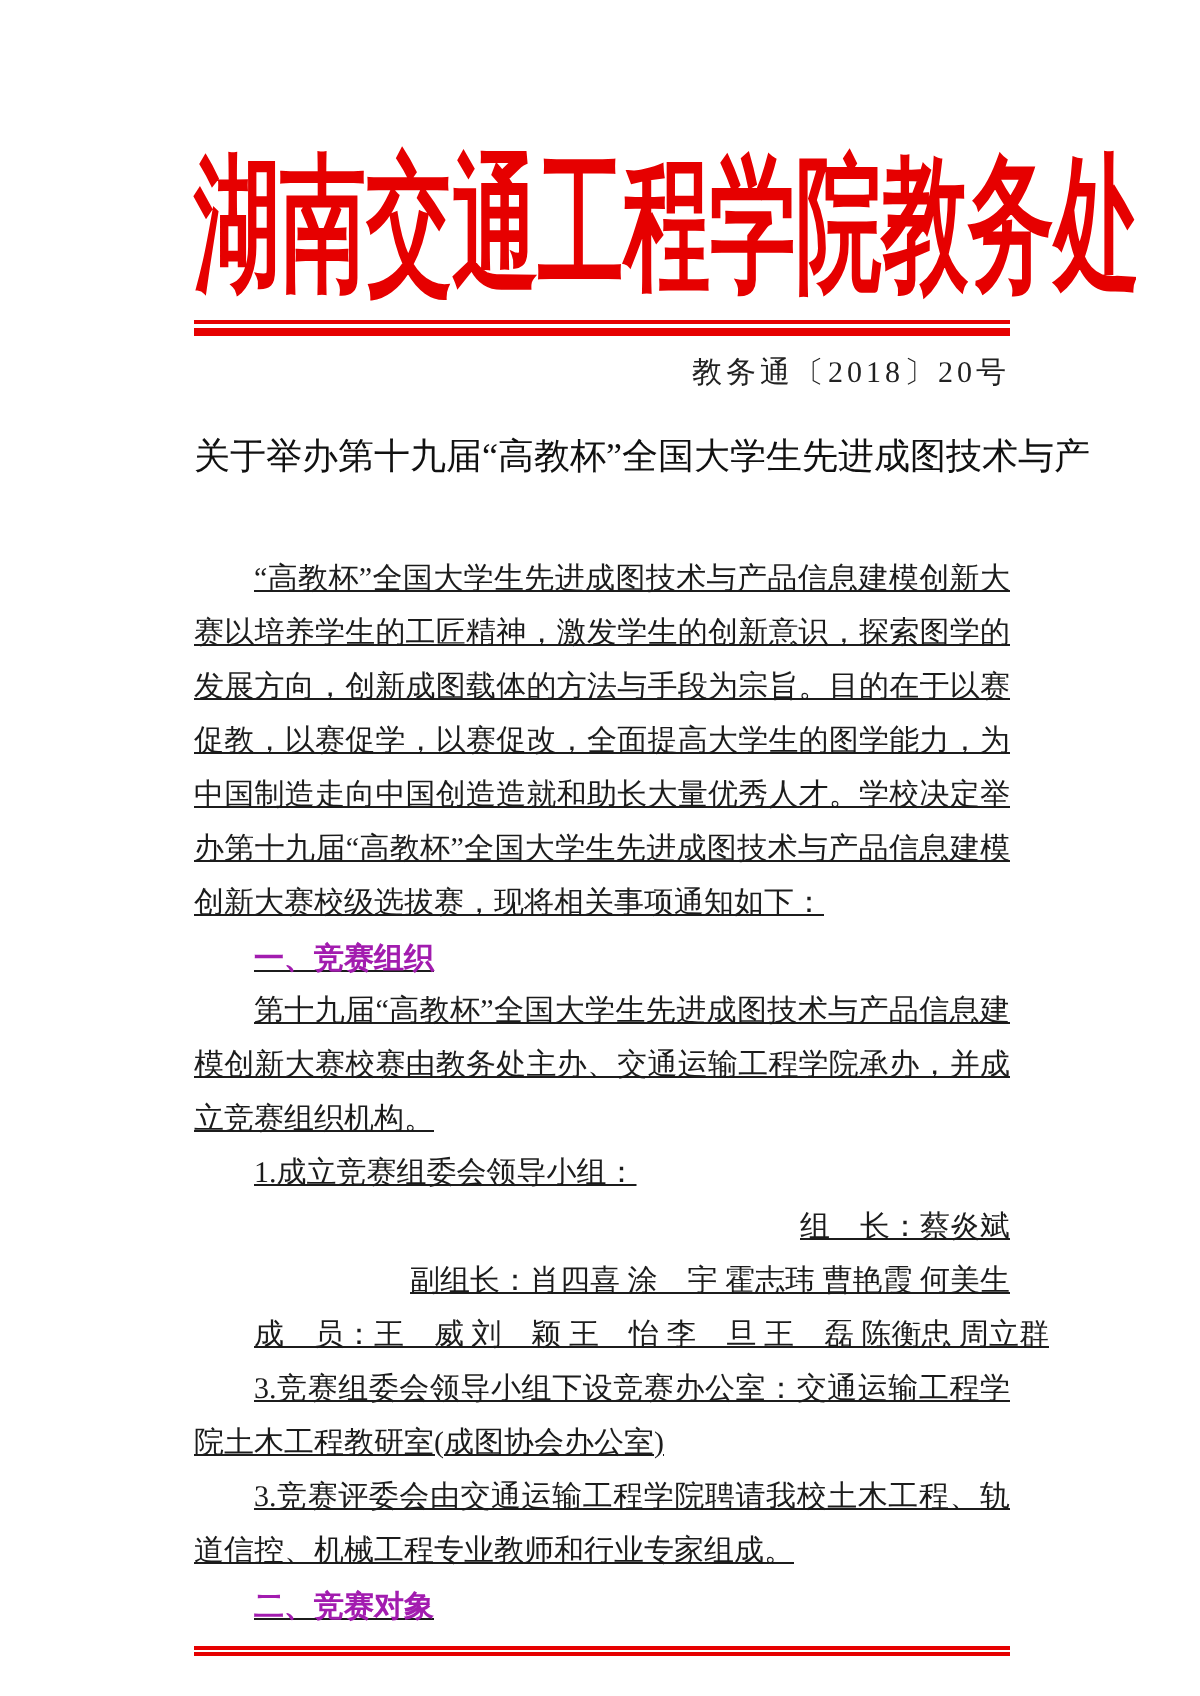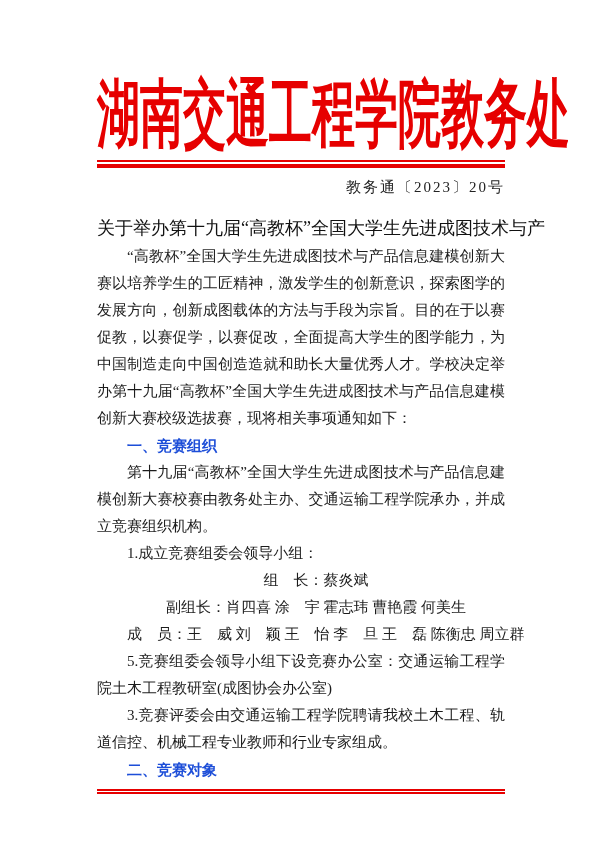"教务通〔2023〕20号" div.doc-number { text: 2023 -> 2018 }
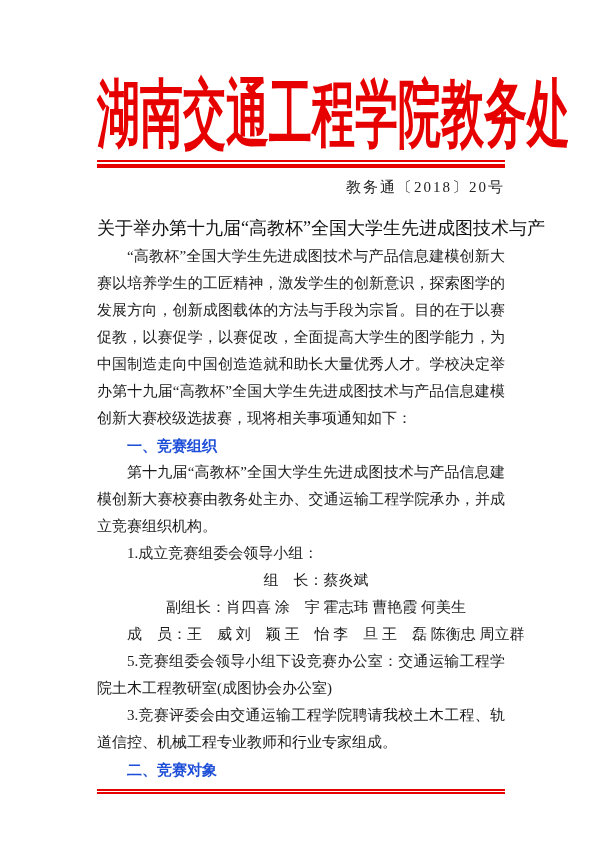"“高教杯”全国大学生先进成图技术与产品信息建模创新大赛以培养学生的工匠精神，激发" .body { margin-top: none -> 34px; text-decoration: none -> underline }
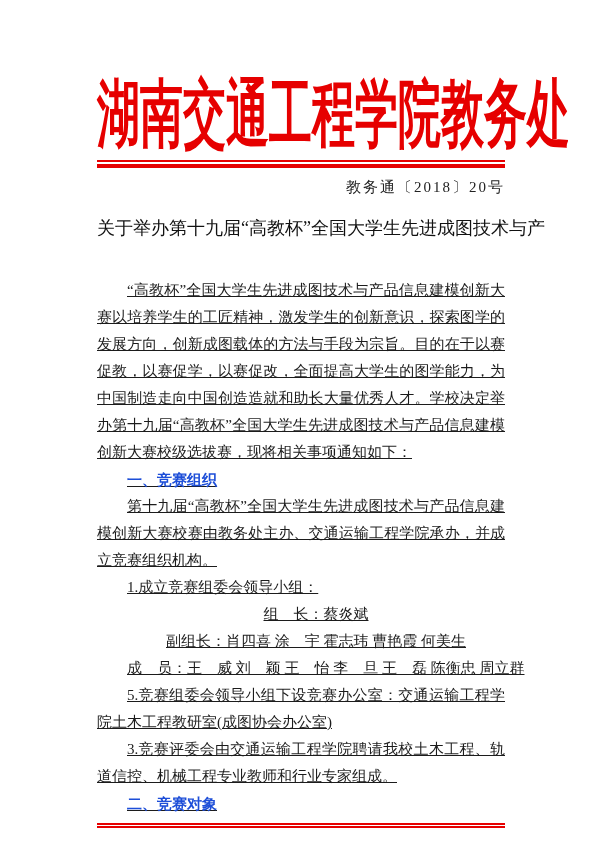"一、竞赛组织" .sec-heading { color: #1d4ed8 -> #a21caf }
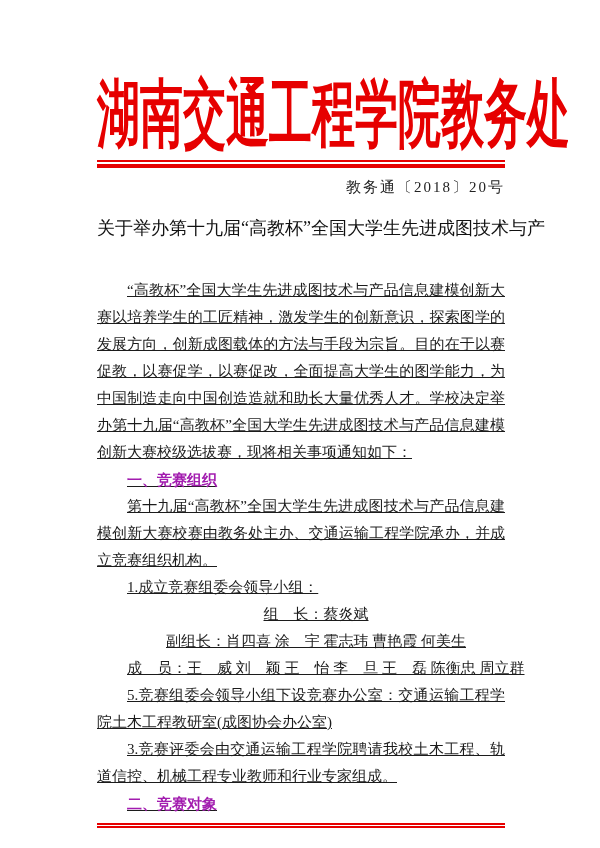"组 长：蔡炎斌" .roster { text-align: center -> right }
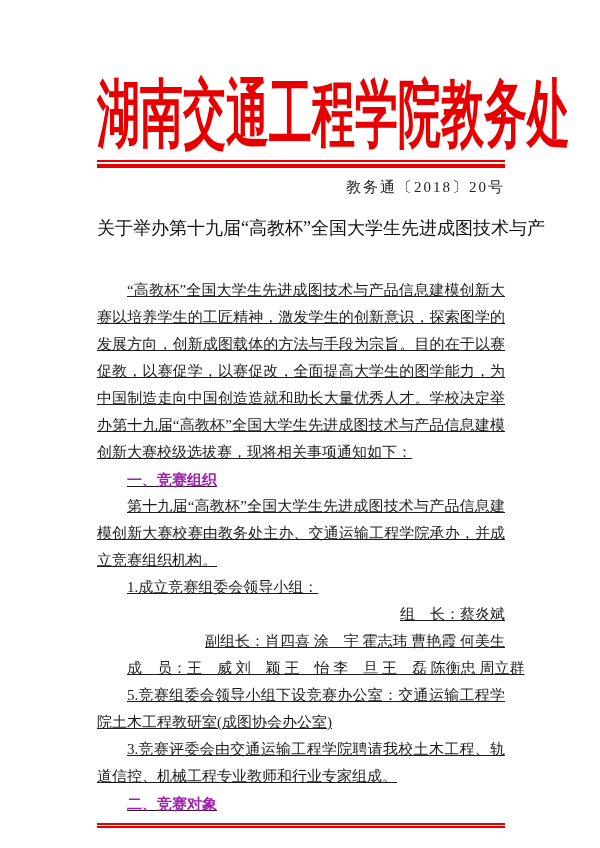"5.竞赛组委会领导小组下设竞赛办公室：交通运输工程学院土木工程教研室(成图协会办" p.para { text: 5 -> 3 }
